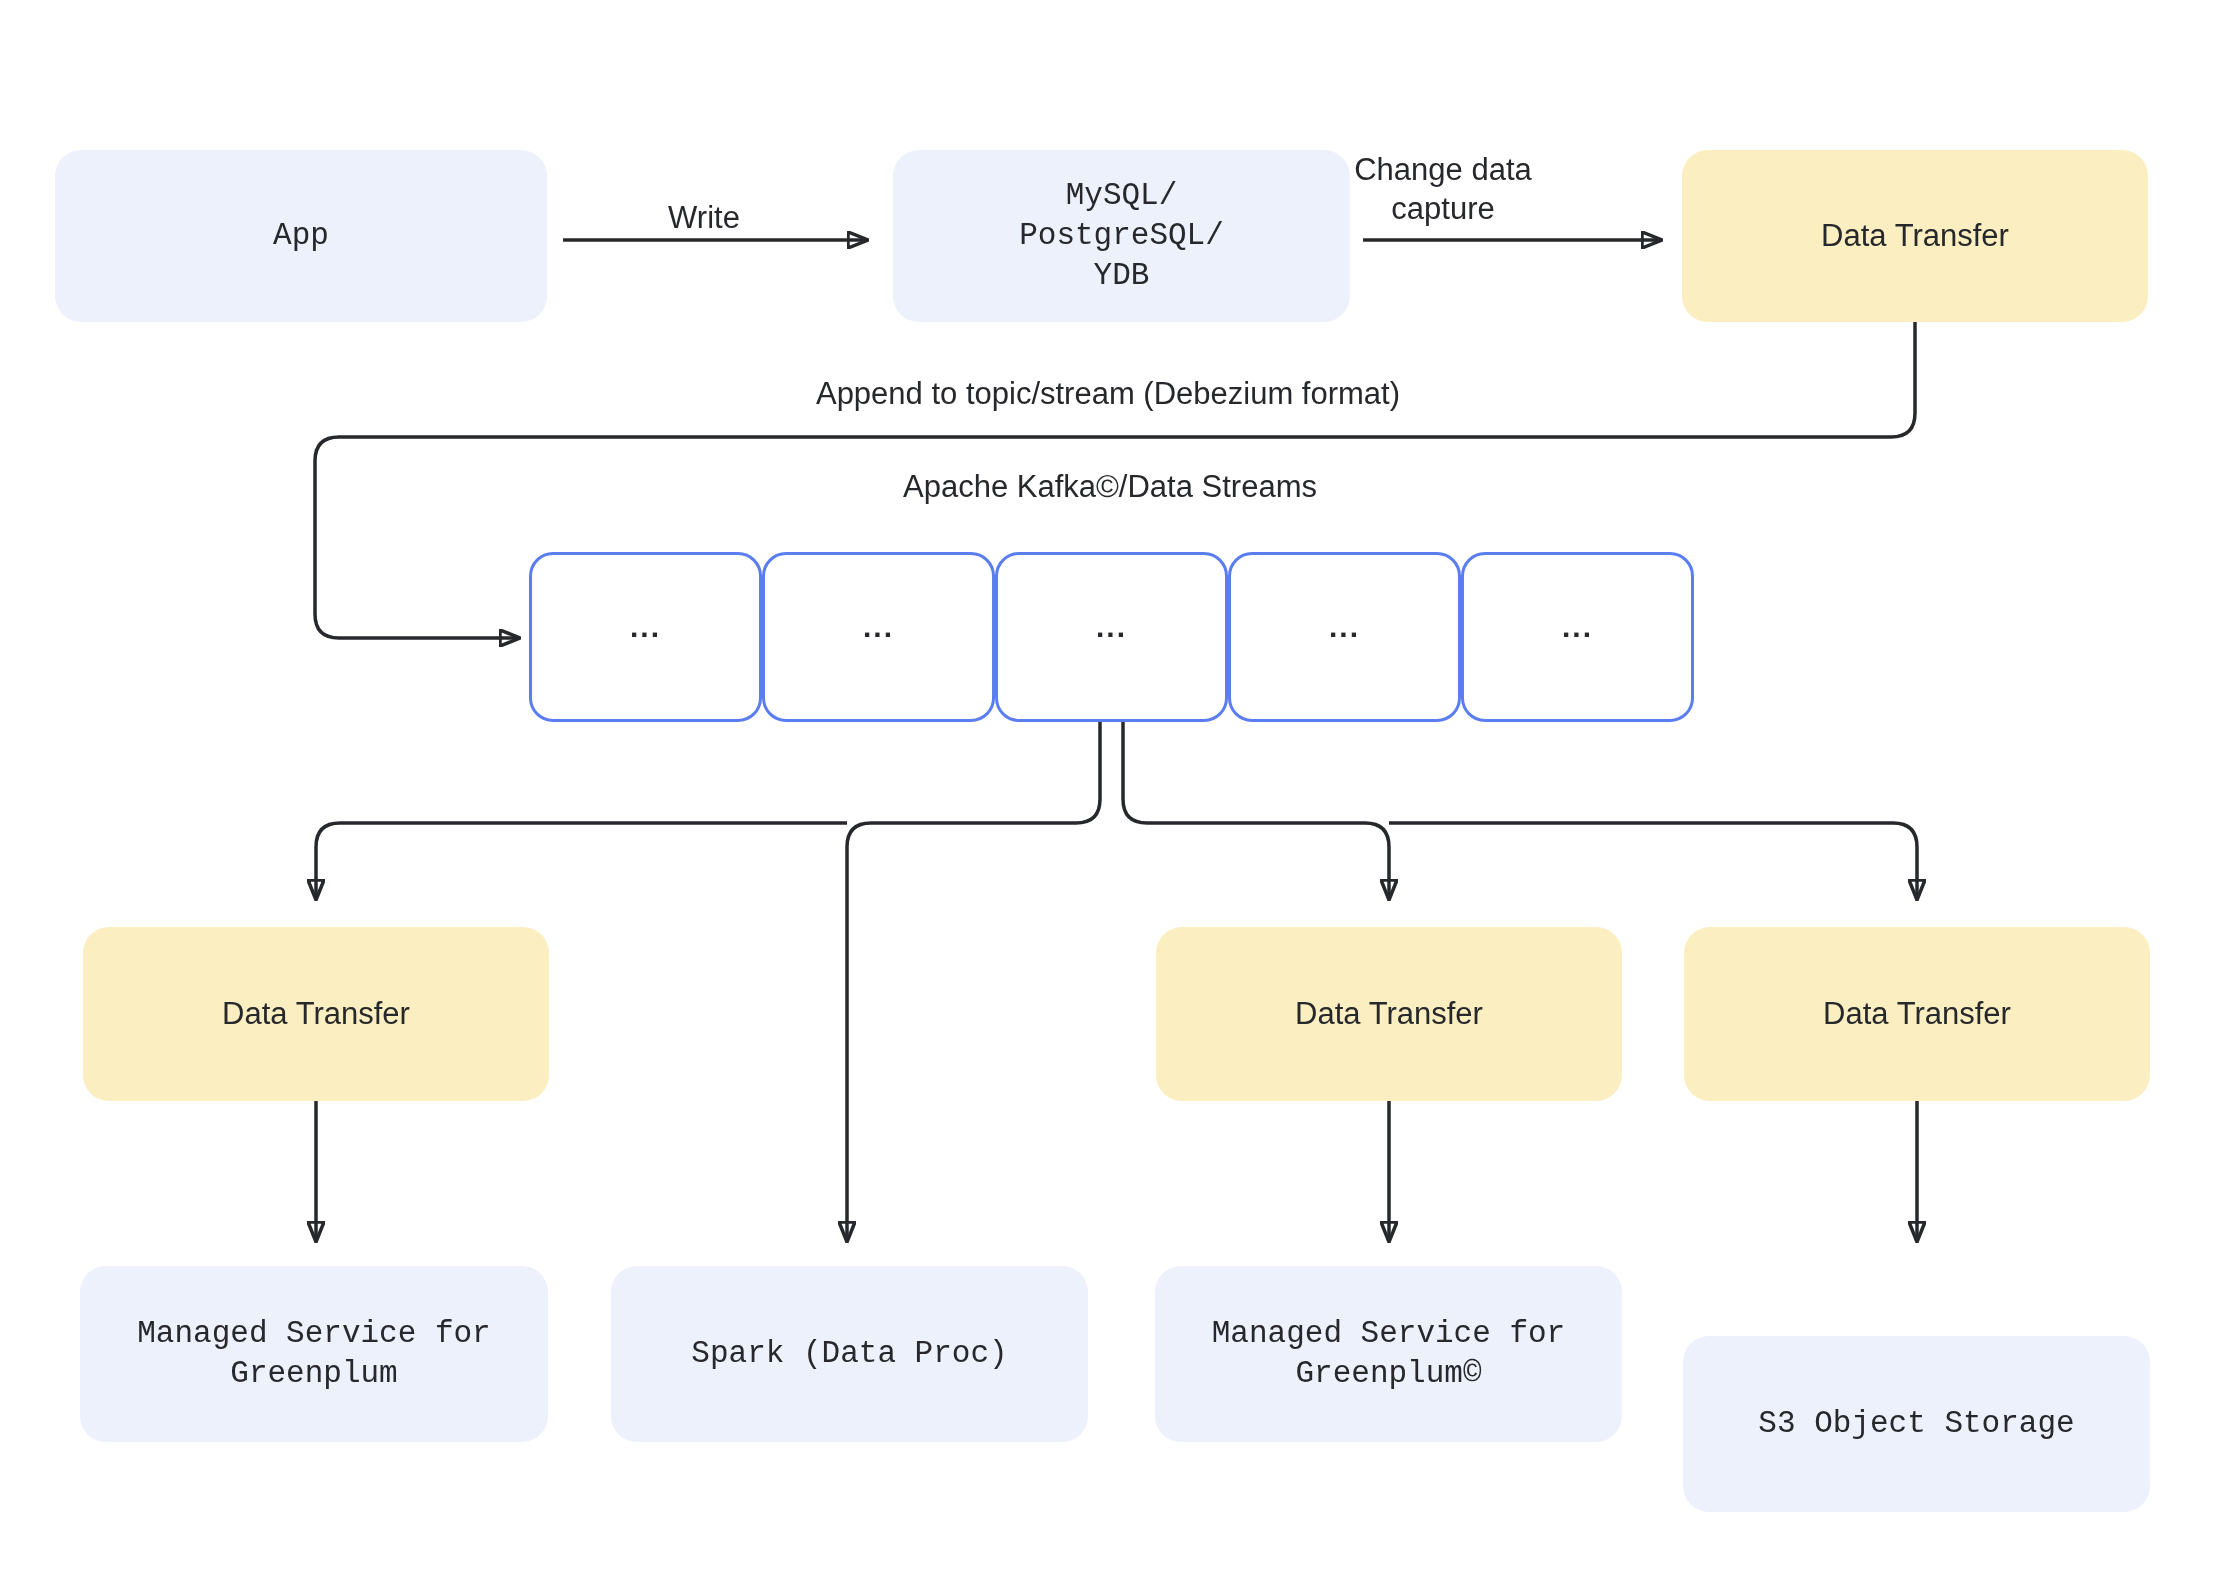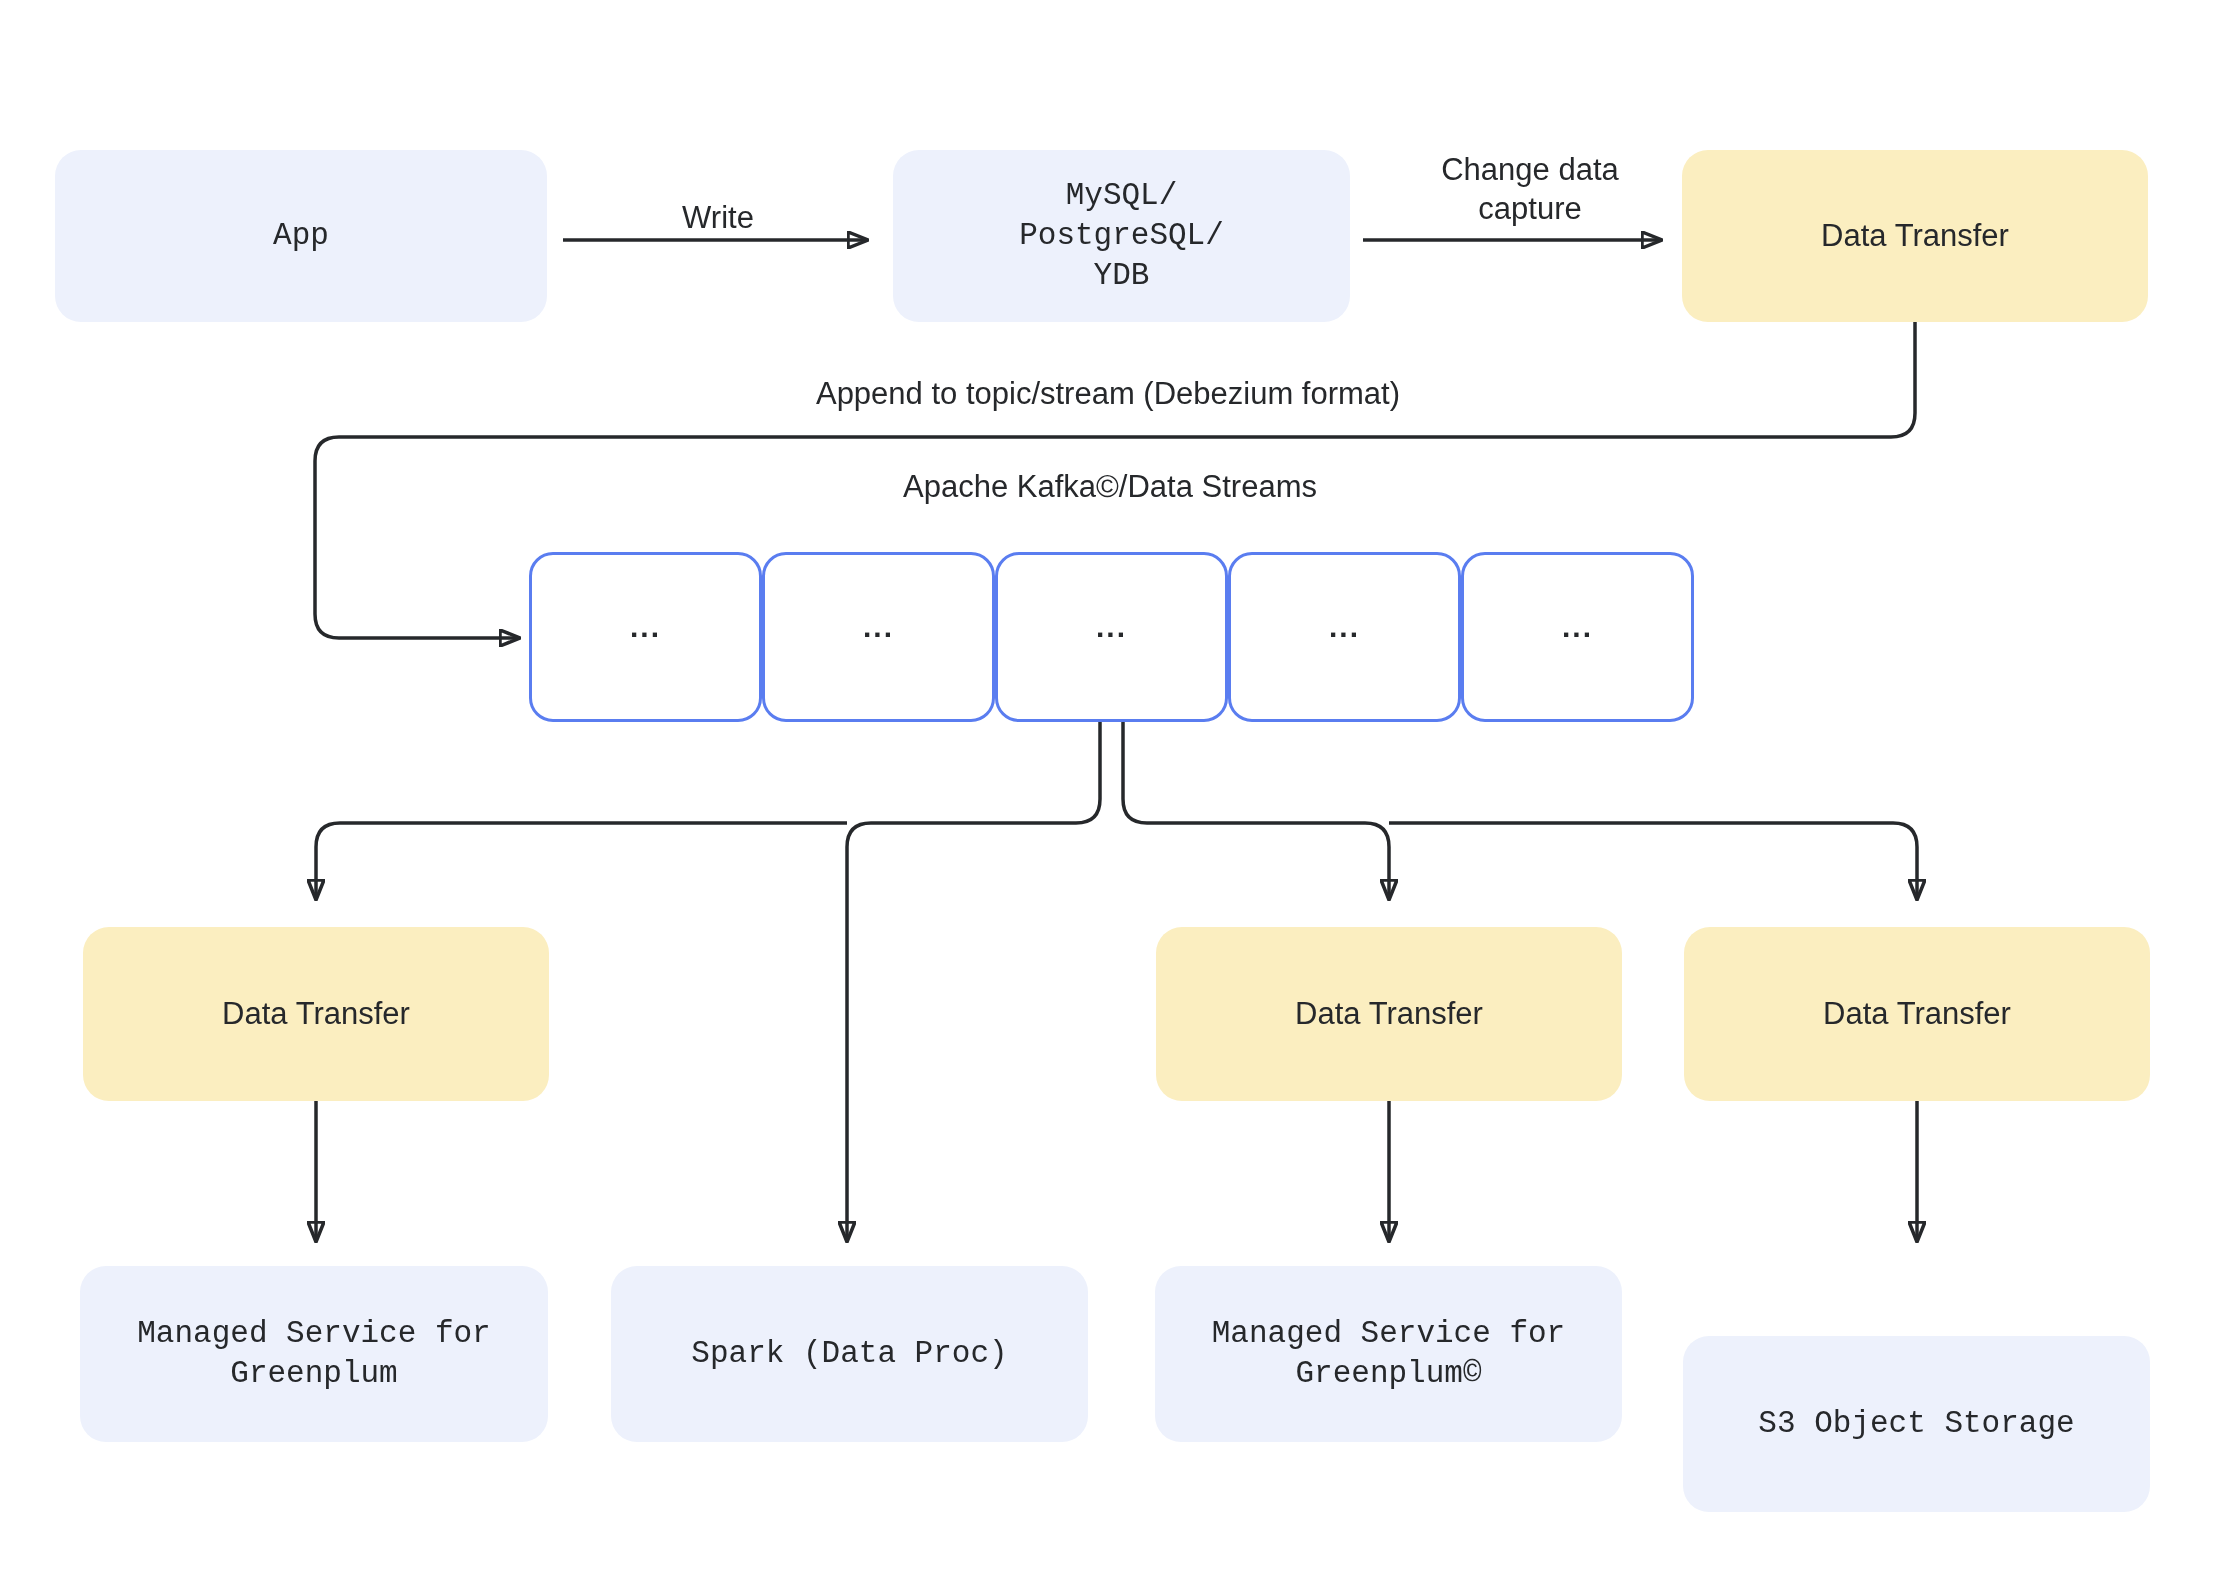"Change data" div.flow-label { left: 1380px -> 1293px }
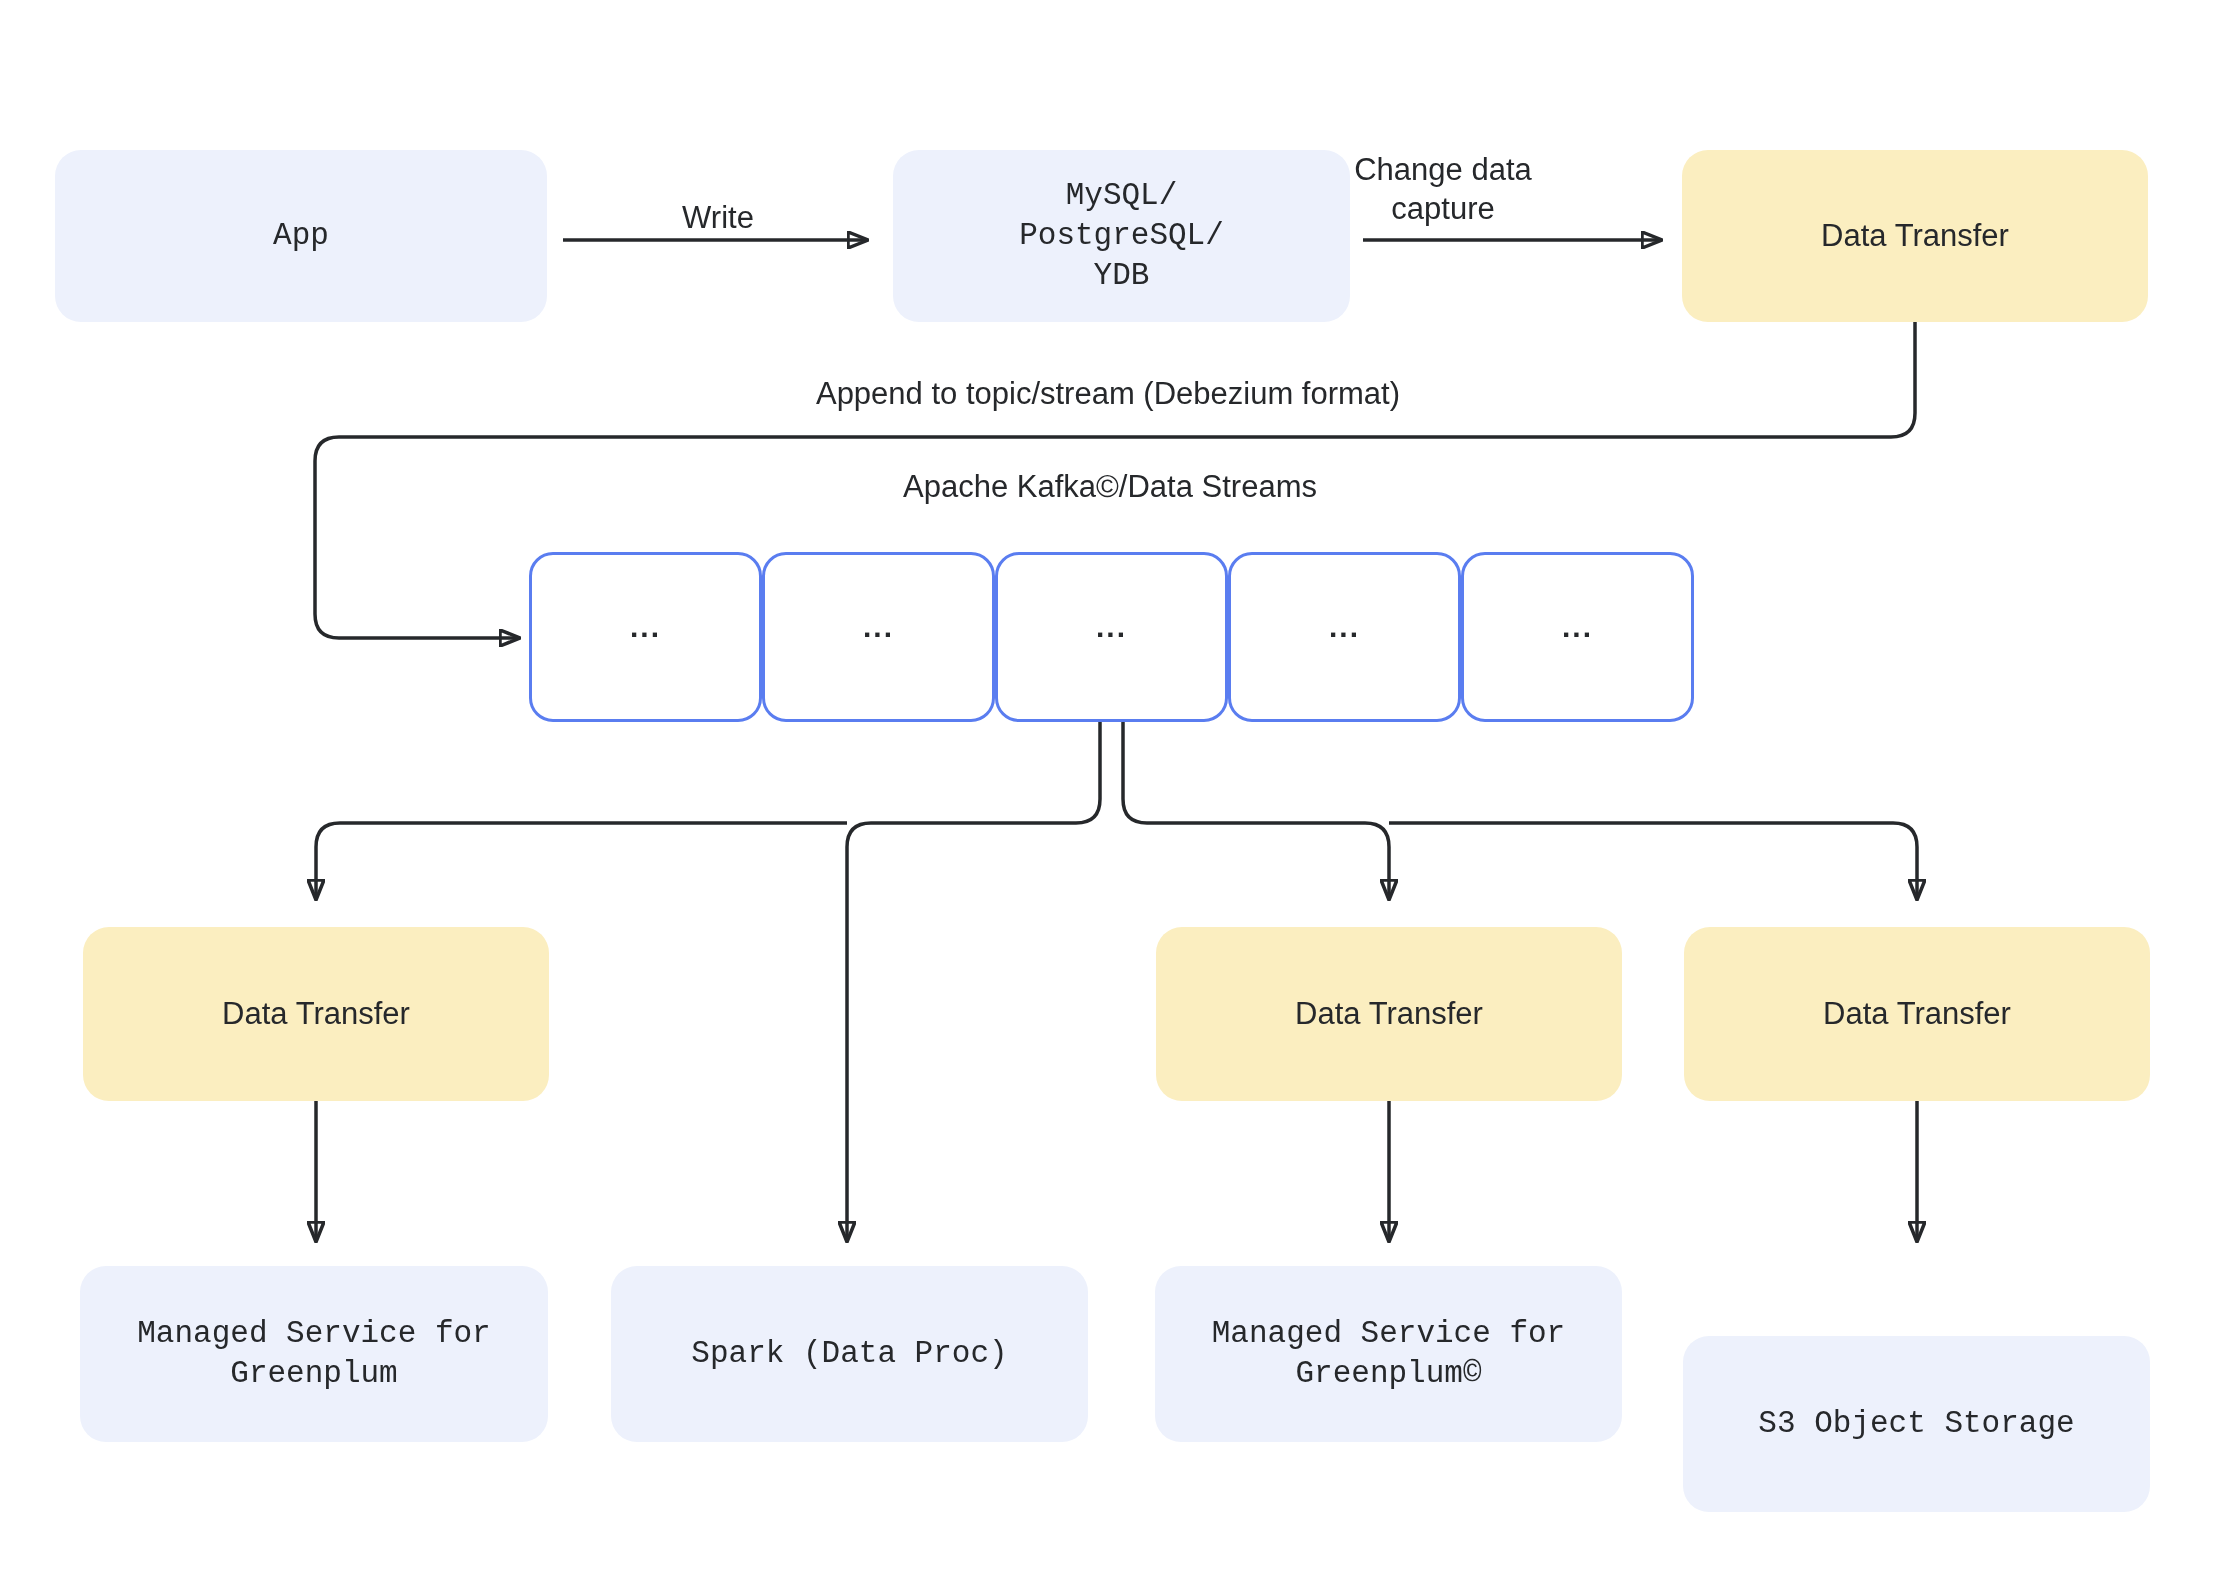"Write" div.flow-label { left: 563px -> 549px }
